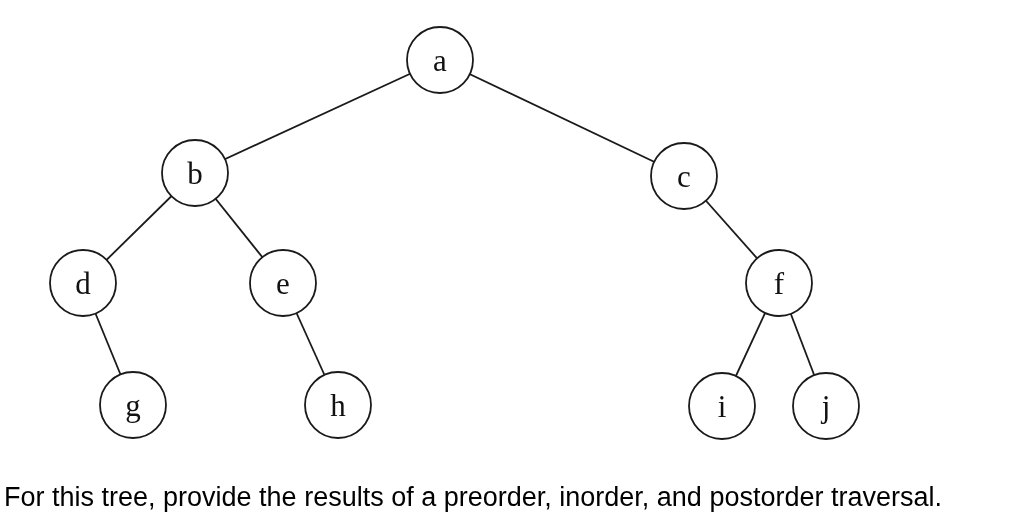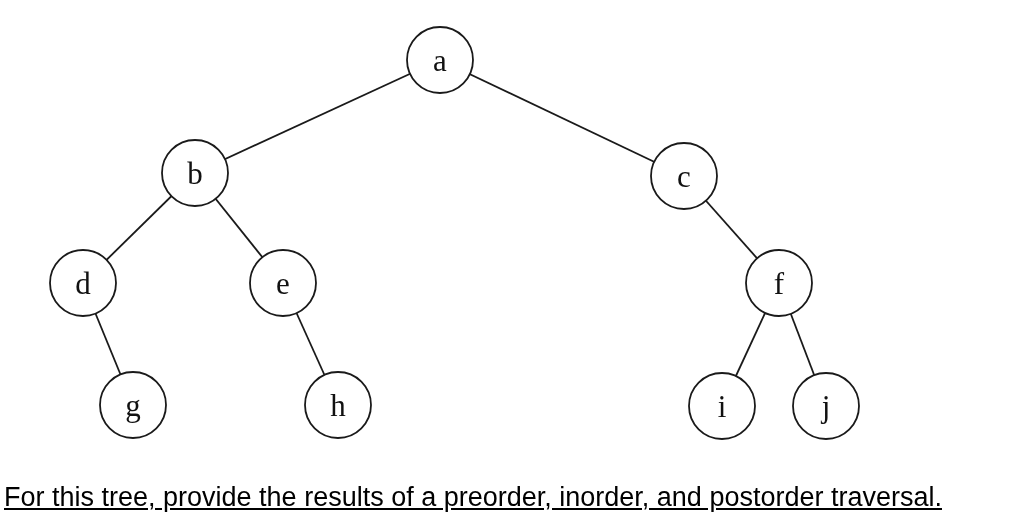"For this tree, provide the" .question { text-decoration: underline -> none }
